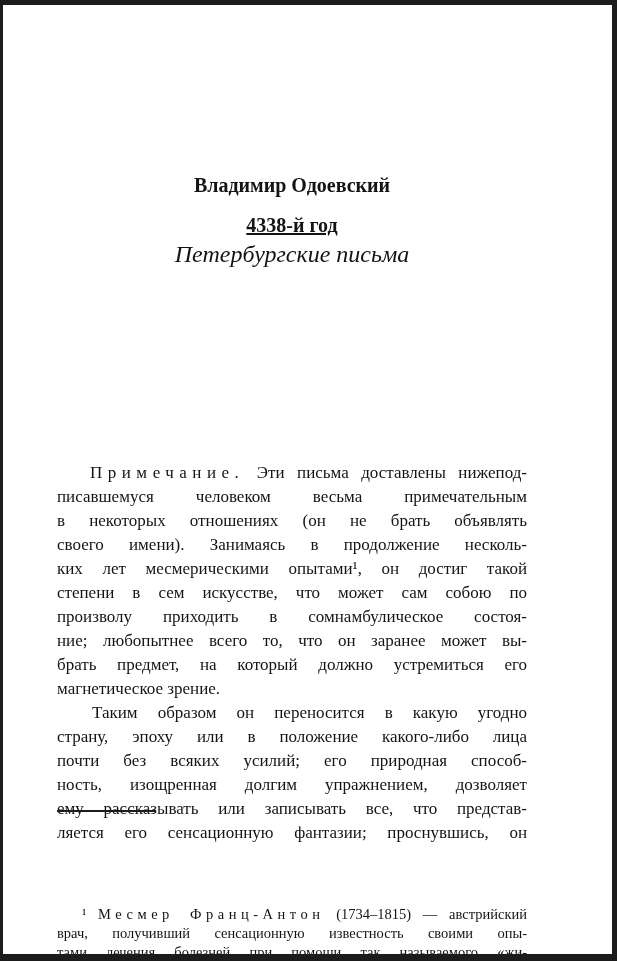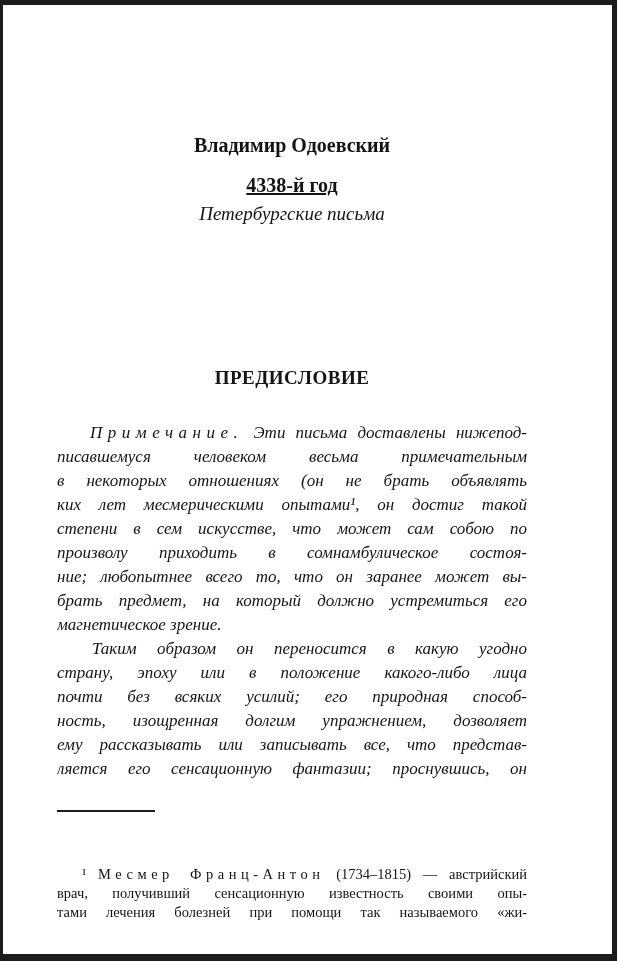"Владимир Одоевский" .abs { margin-top: none -> 40px }
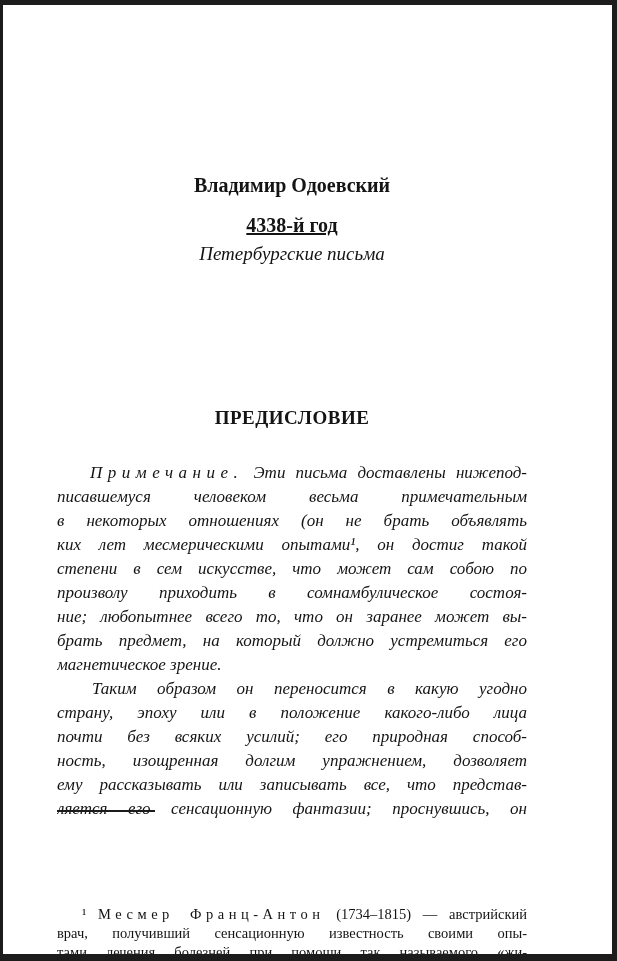"Петербургские письма" .book-subtitle { font-size: 19px -> 24px }
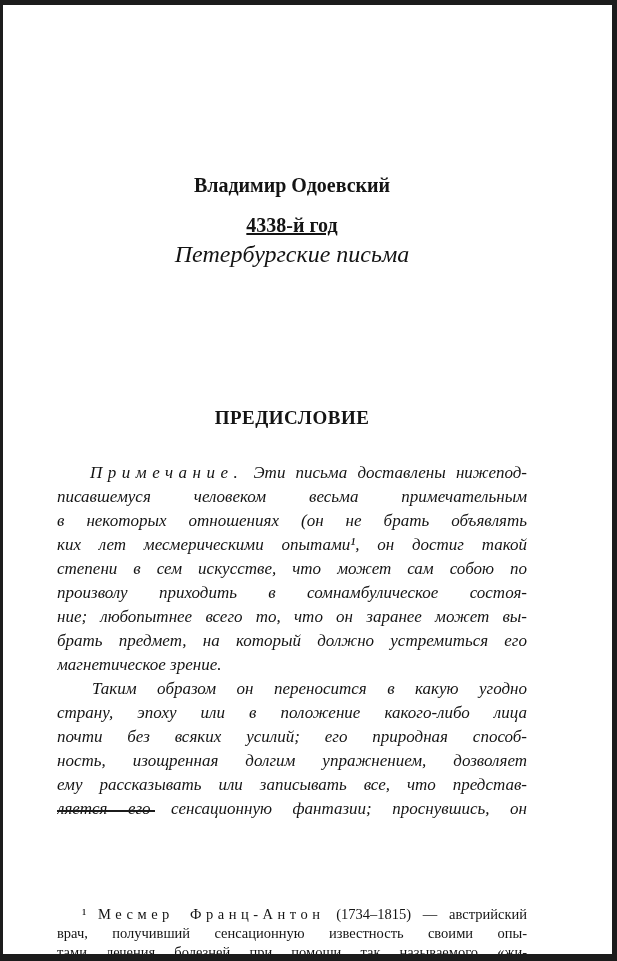"ПРЕДИСЛОВИЕ" div.abs { html: <div>ПРЕДИСЛОВИЕ</div> -> none }
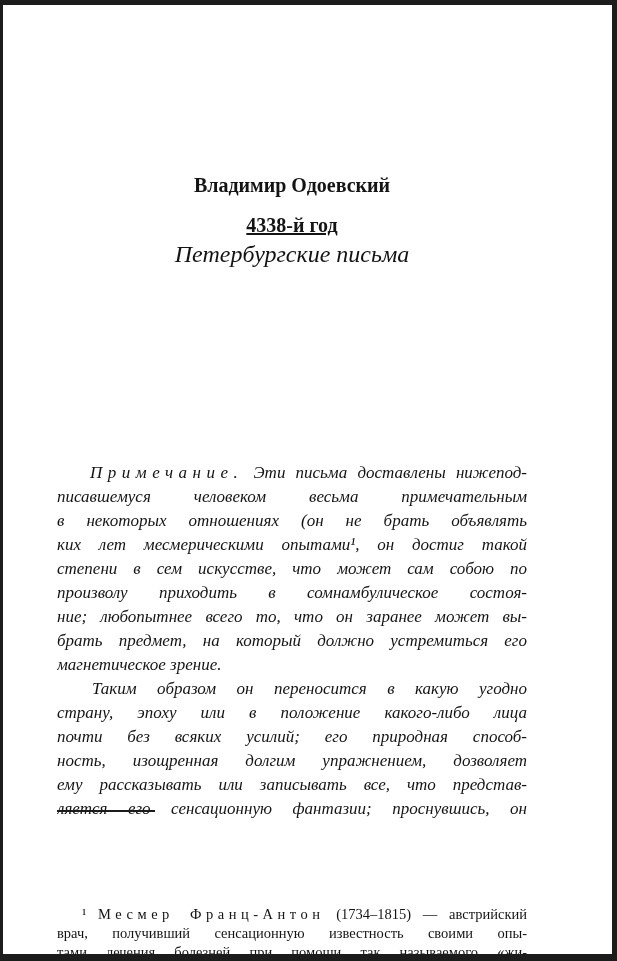"Примечание. Эти письма доставлены" .body-text { font-style: italic -> none }
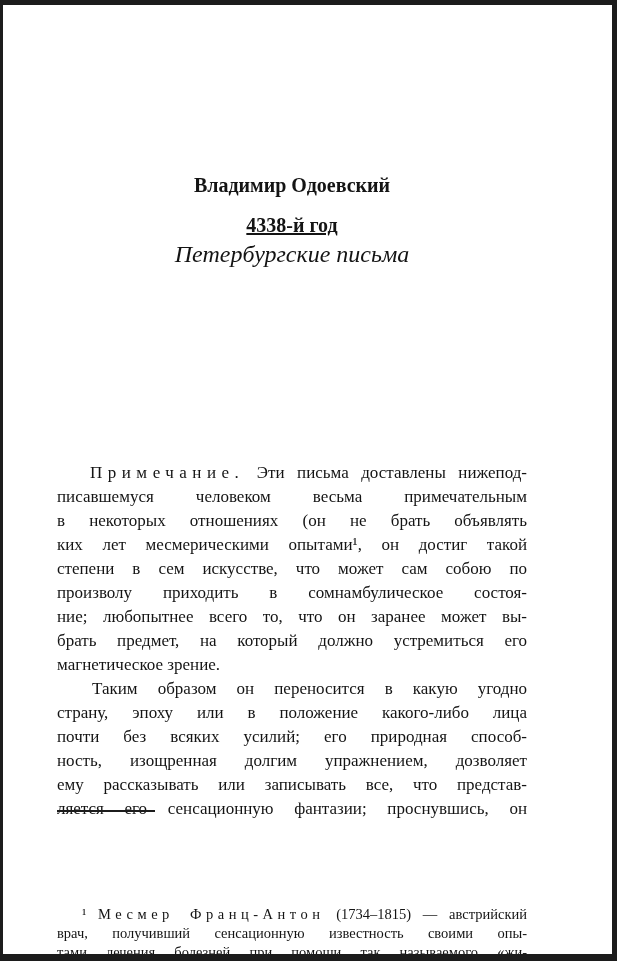"своего имени). Занимаясь в продолжение" div.bl { html: none -> <div>своего имени). Занимаясь в продолжение несколь-</div> }
